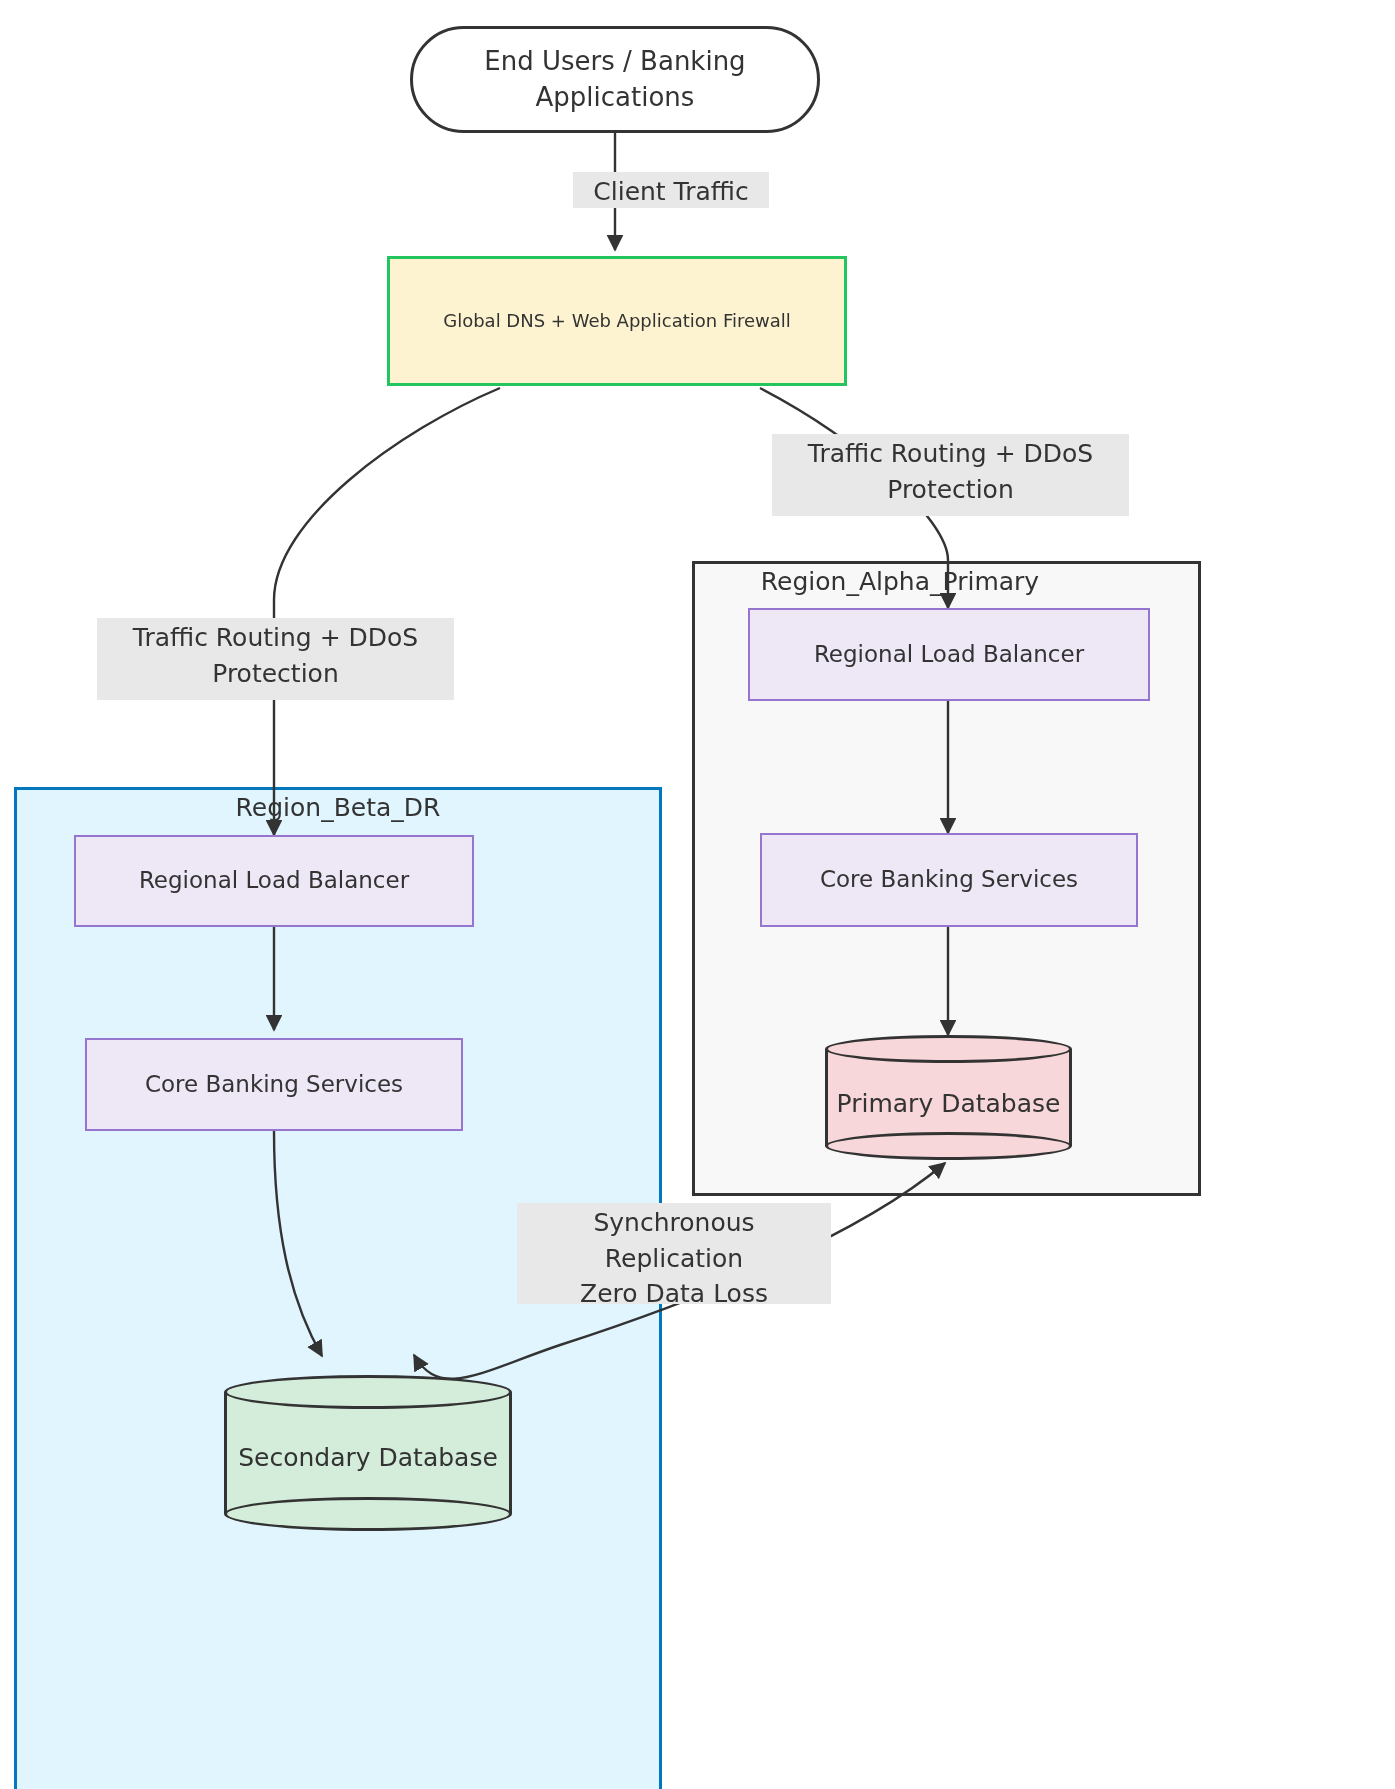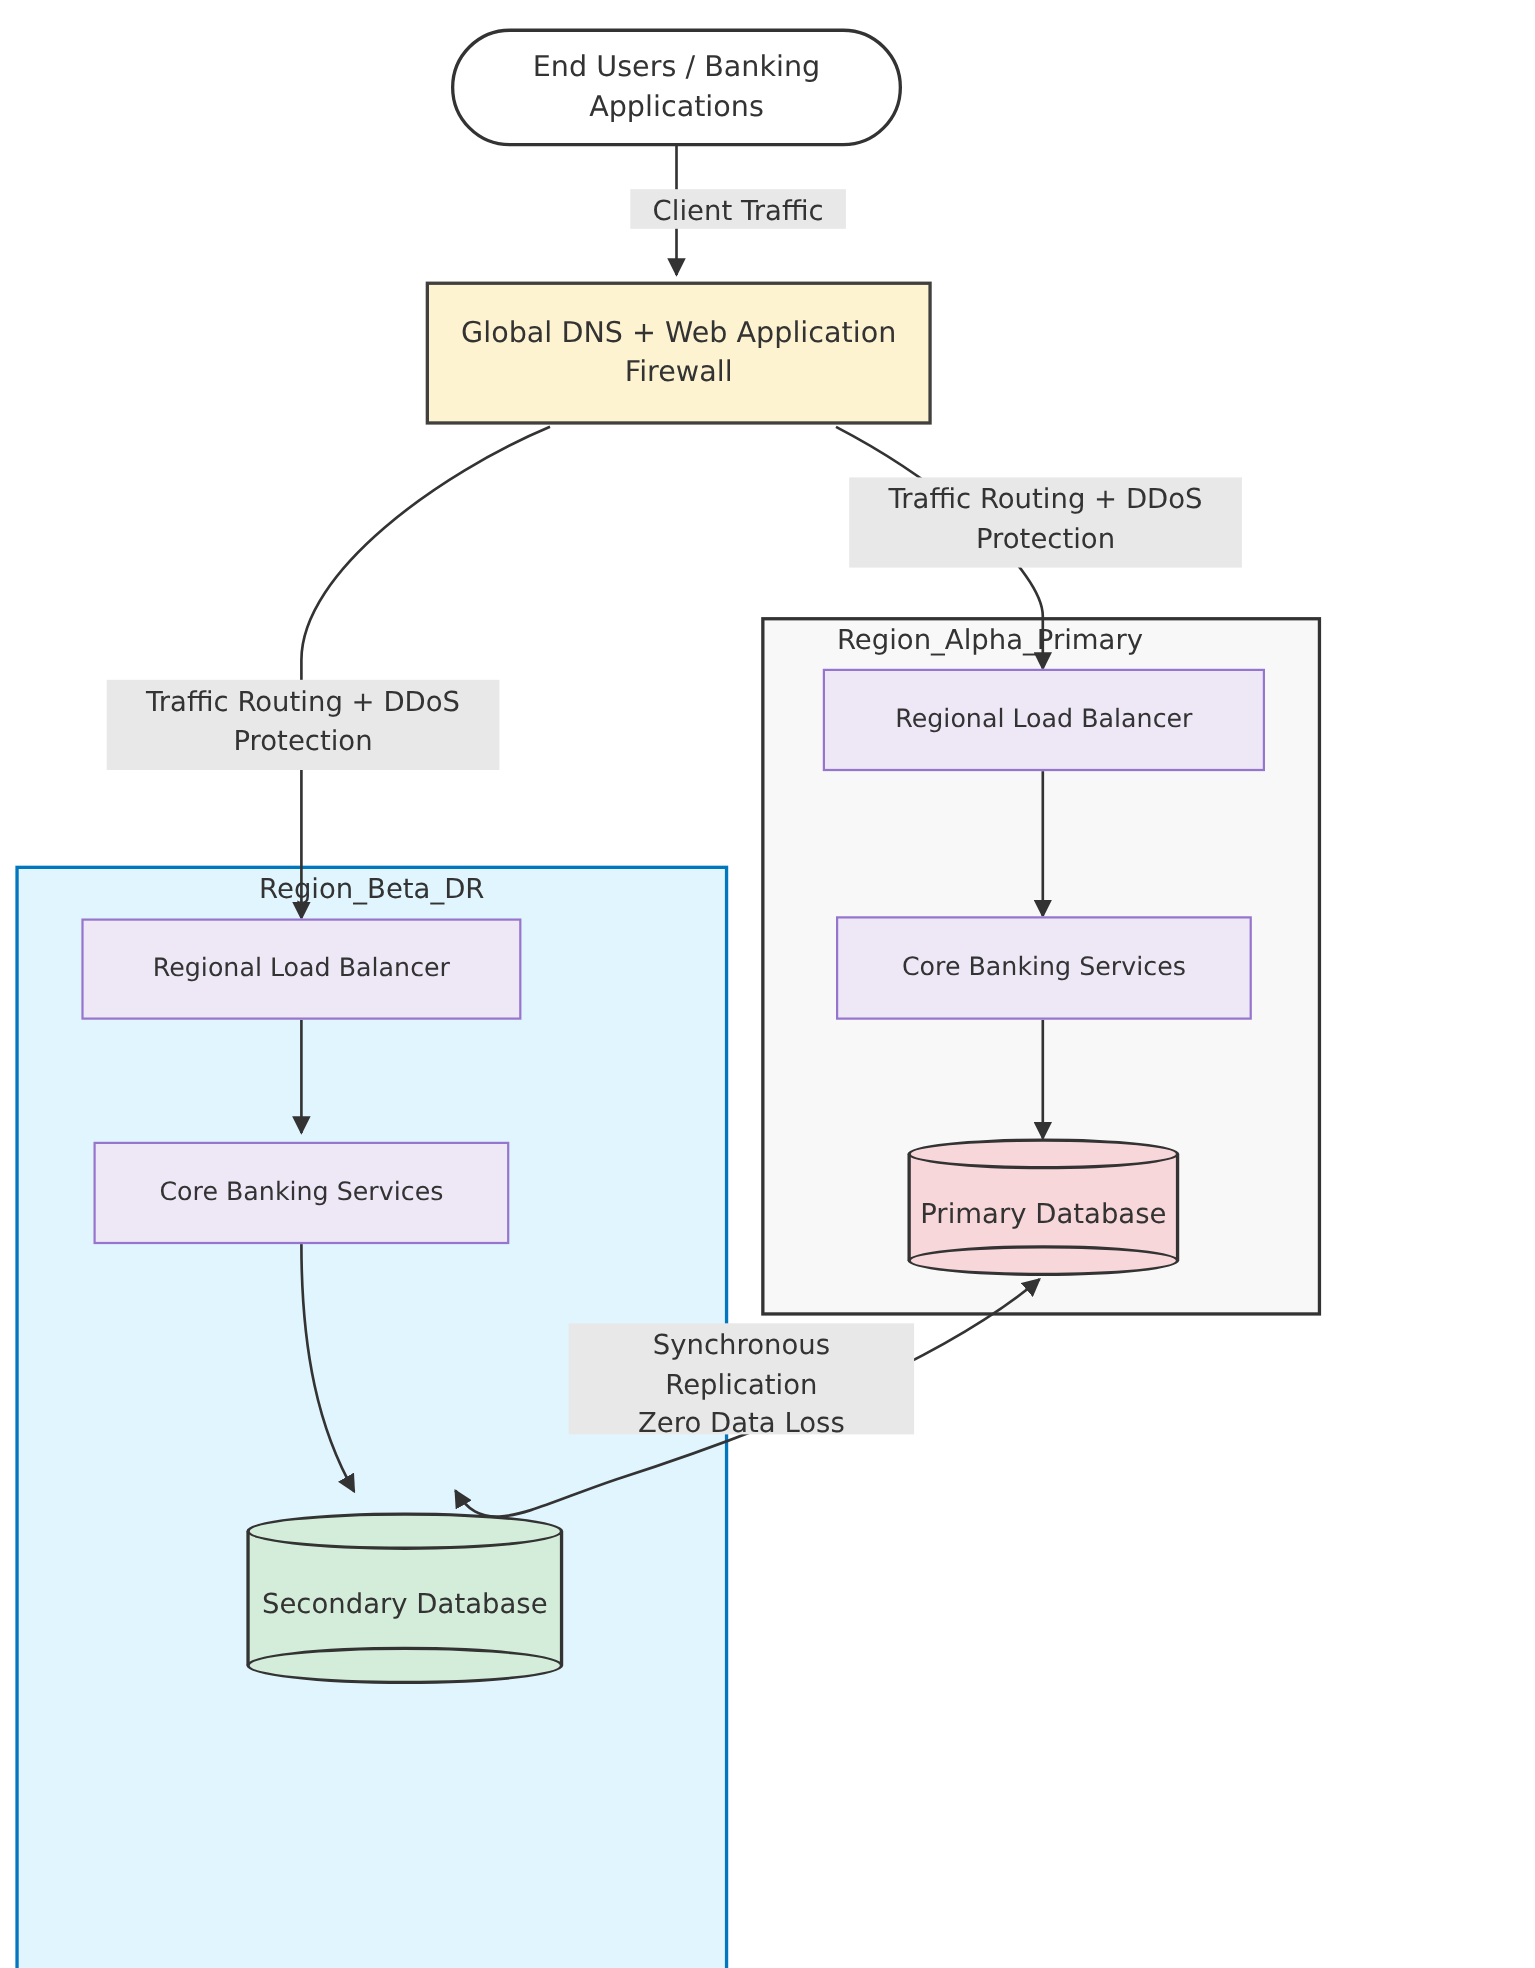"Global DNS + Web Application" .rect-yellow { border: 3px solid #404040 -> 3px solid #22c55e; font-size: 26px -> 18px }
